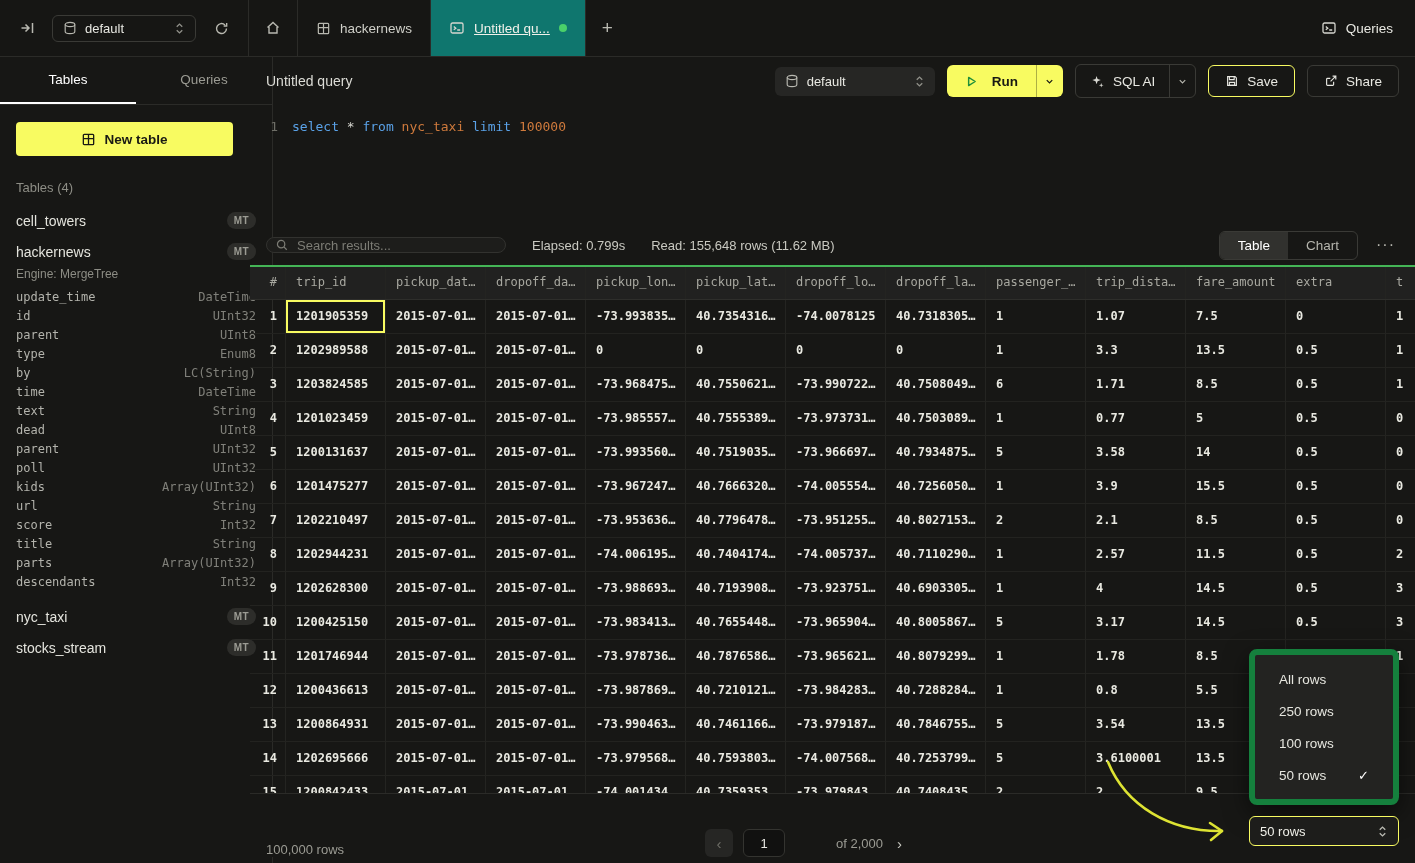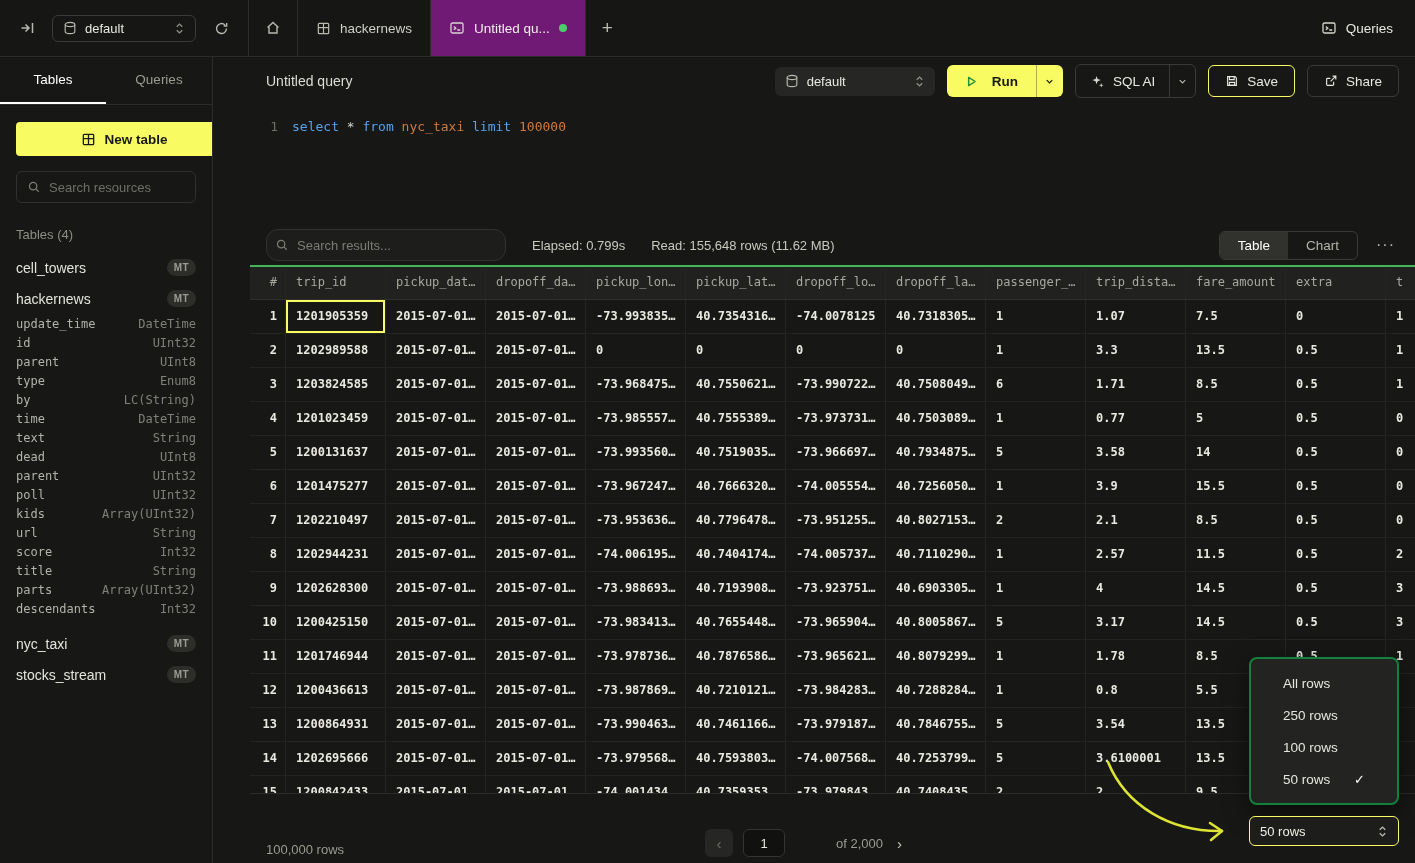"Untitled qu..." .tab.active { background: #701a75 -> #0f766e; text-decoration: none -> underline }
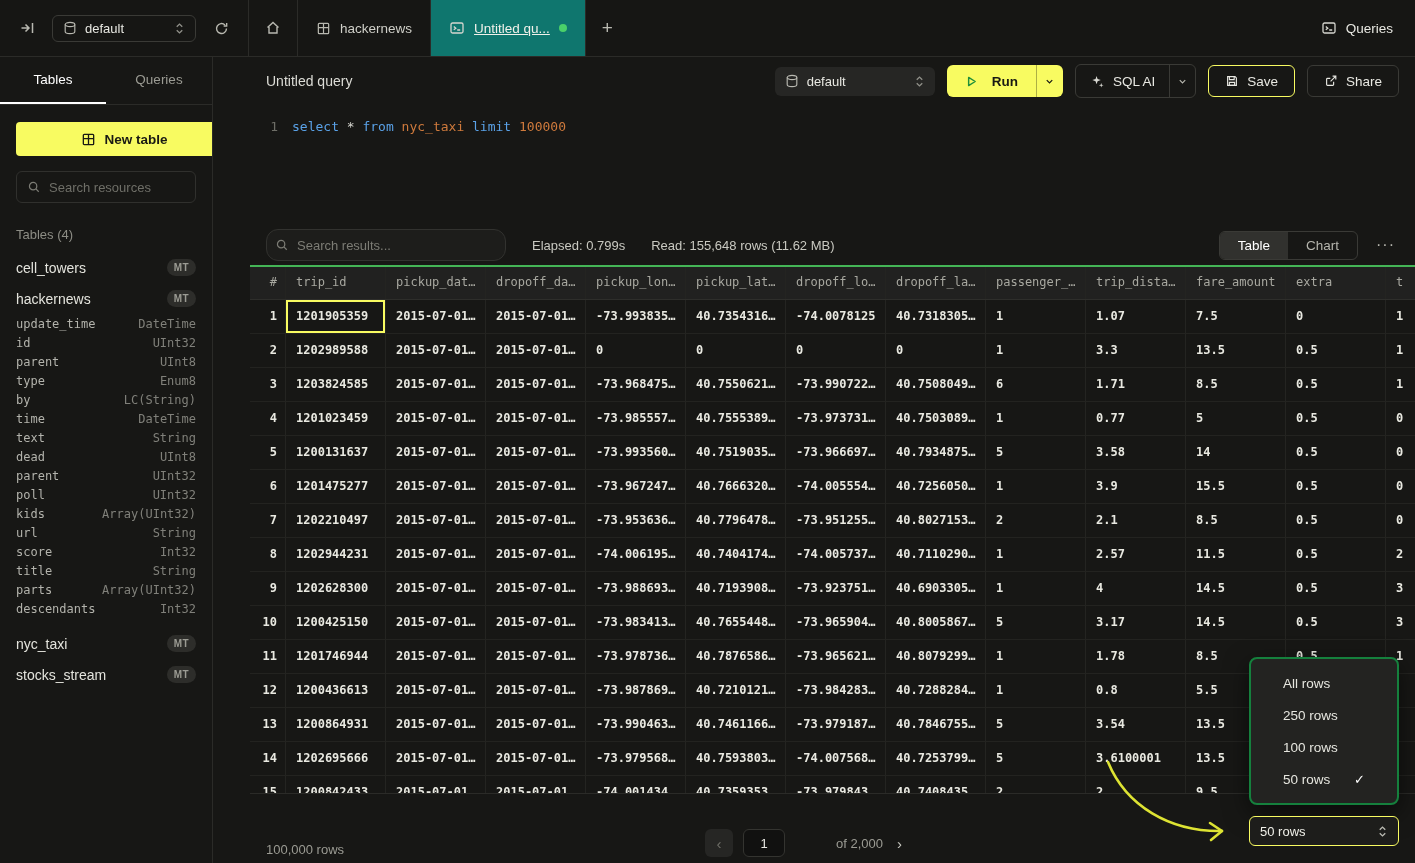"Tables" .sidebar { width: 213px -> 273px }
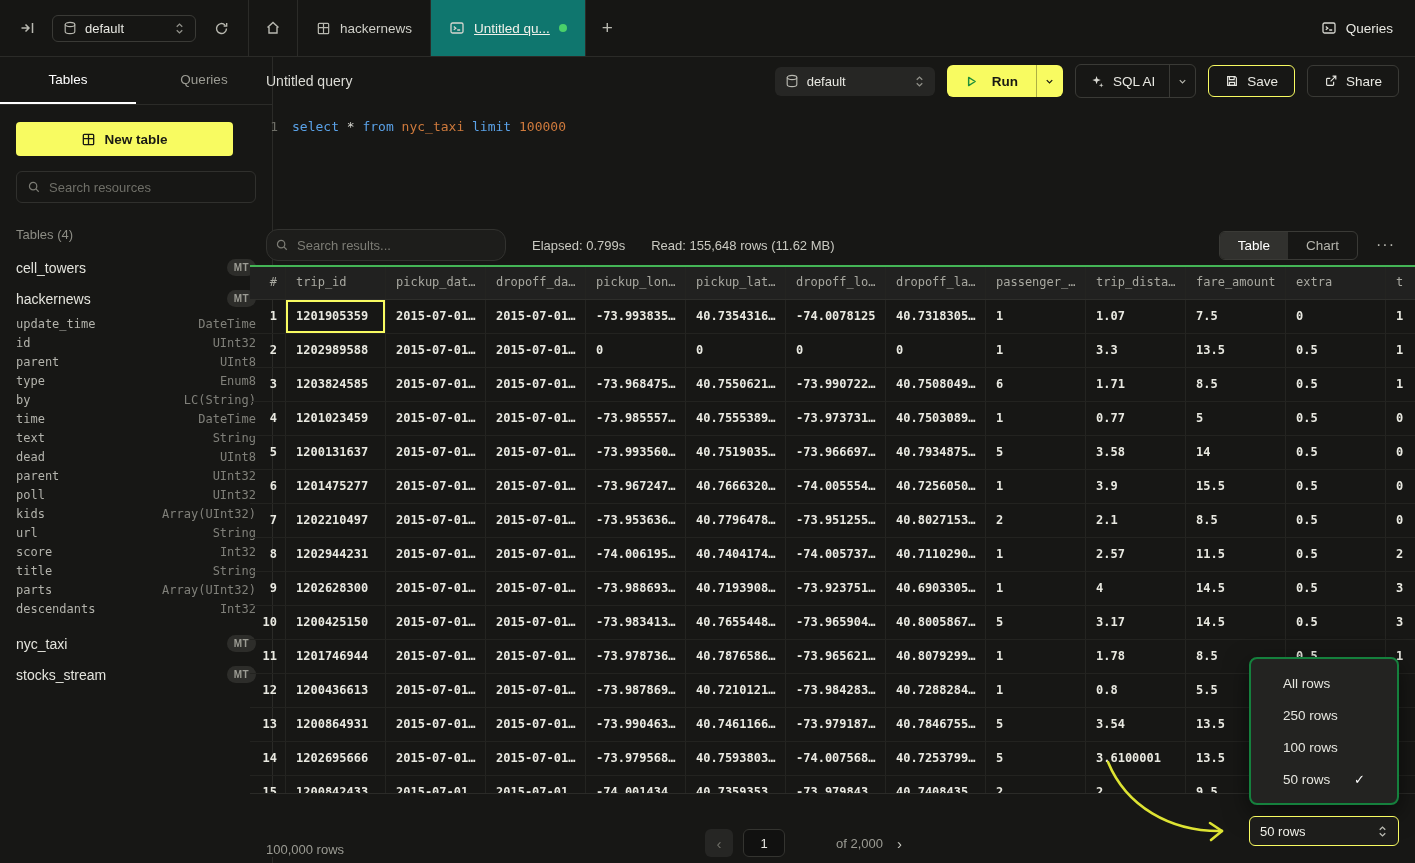"Search resources" div.side-search { html: <div> <span> <svg> <circle></circle> <path></path> </svg> </span> <input> </div> -> none }
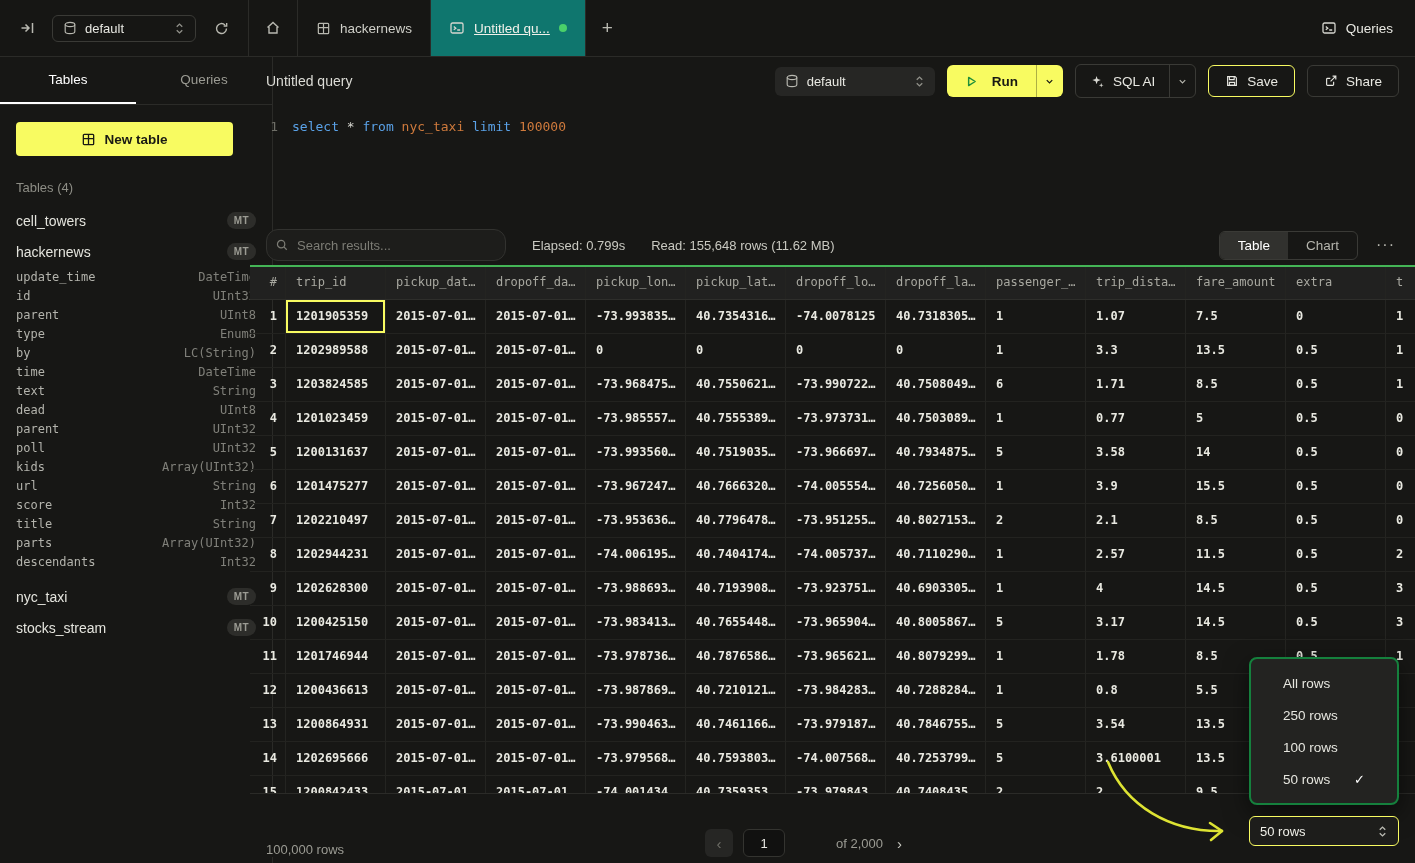"Search results..." .result-search { height: 32px -> 16px }
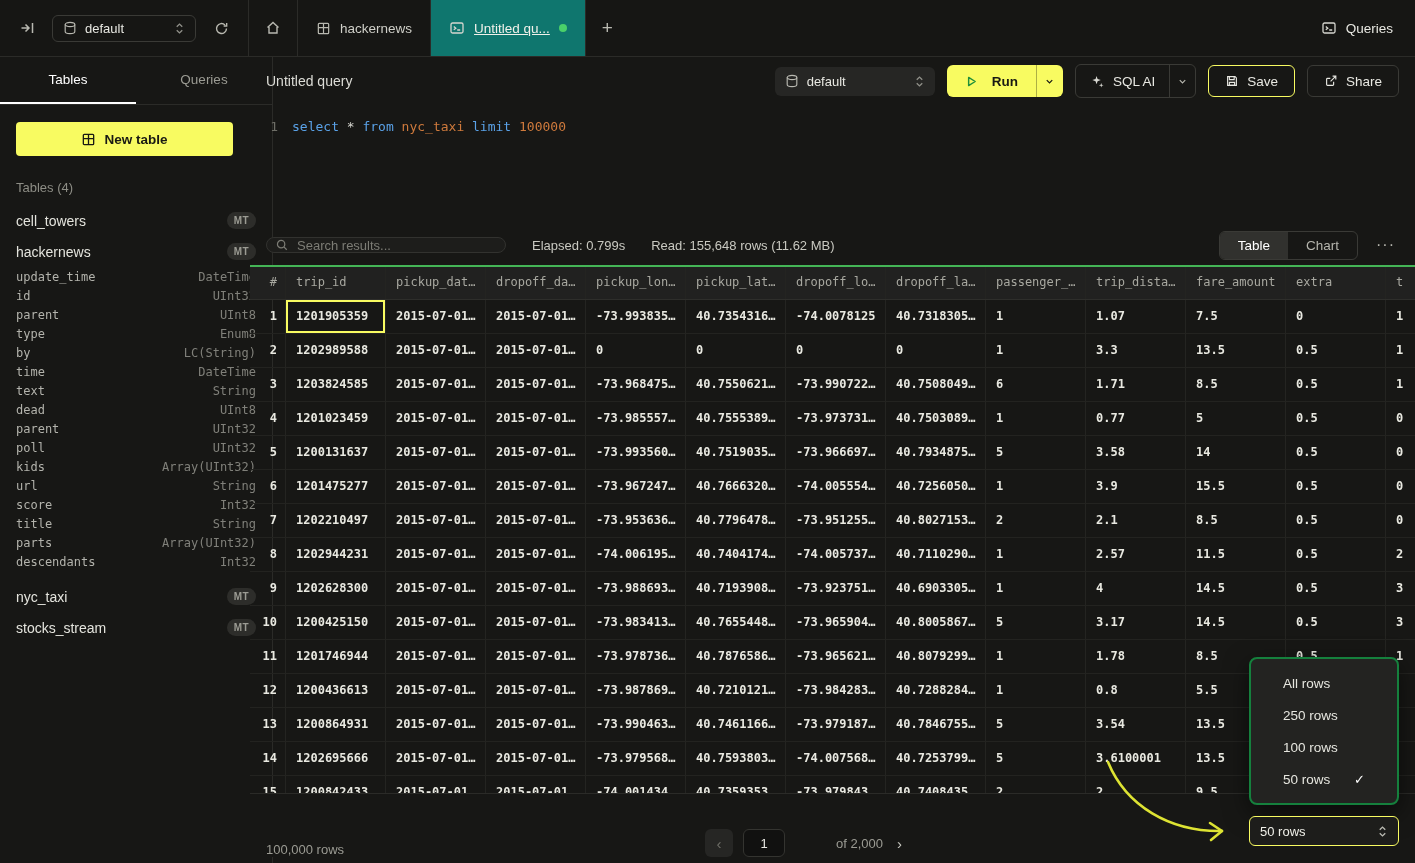"Engine: MergeTree" div.engine-line { html: none -> <div>Engine: MergeTree</div> }
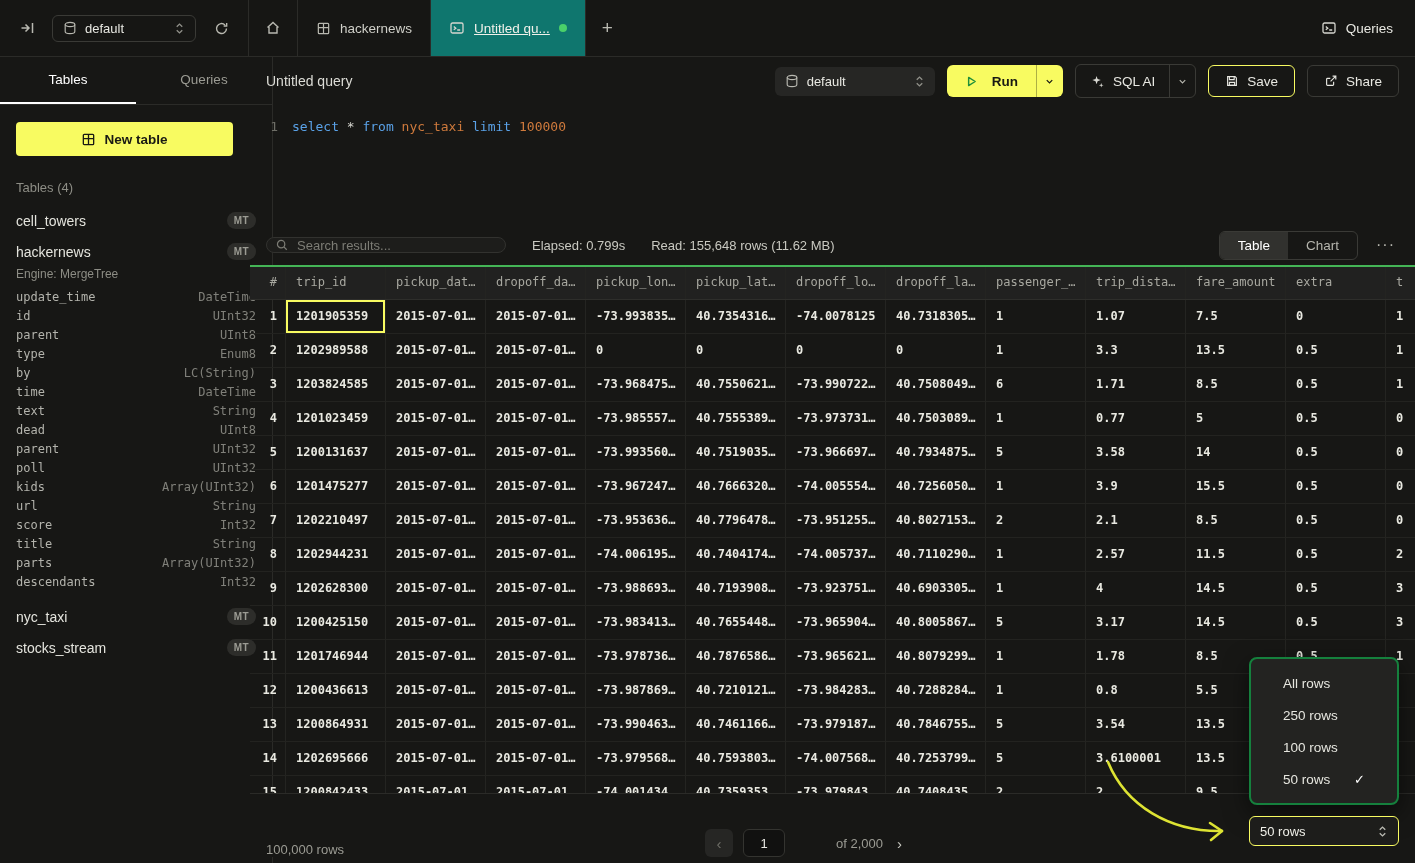"All rows" .menu { border: 2px solid #15803d -> 6px solid #15803d; padding: 8px 16px -> 8px 8px }
